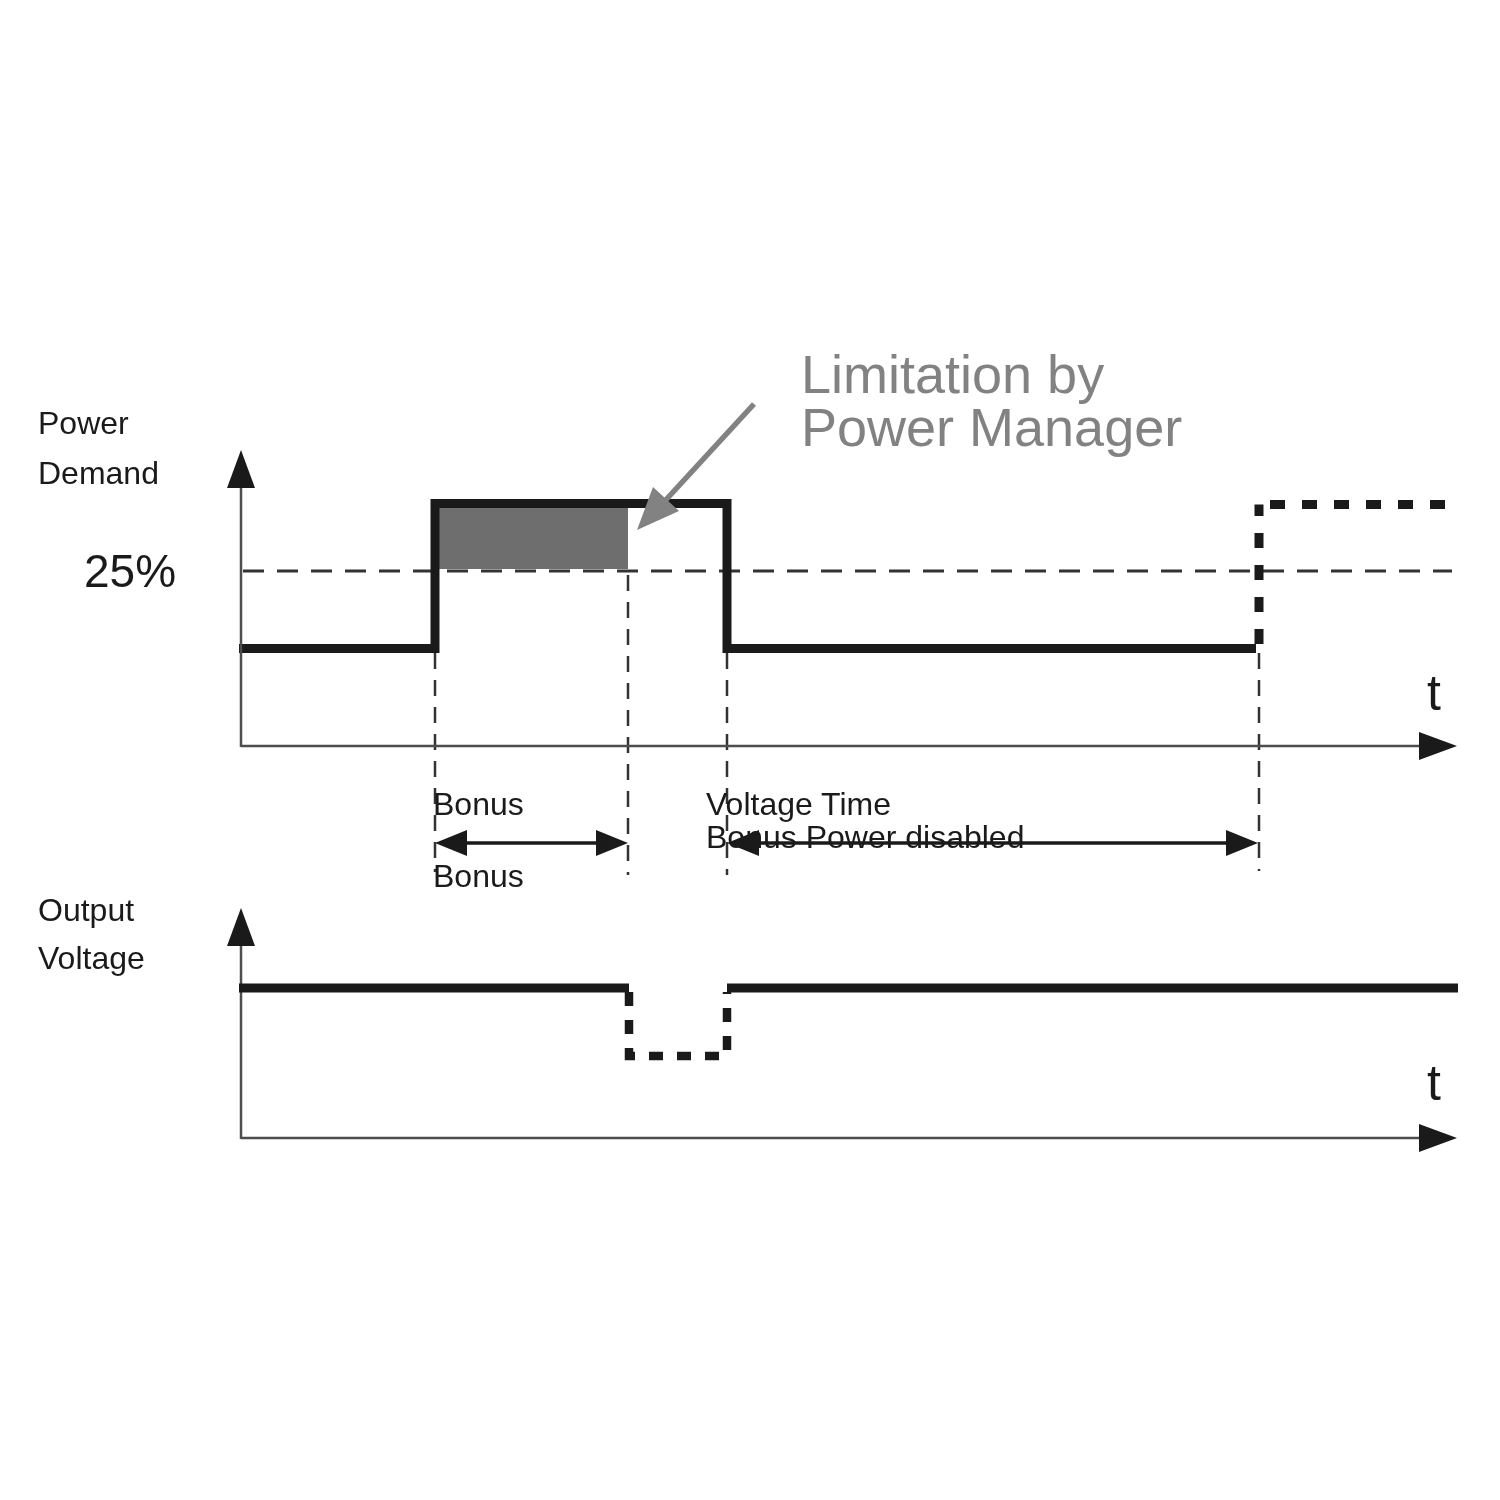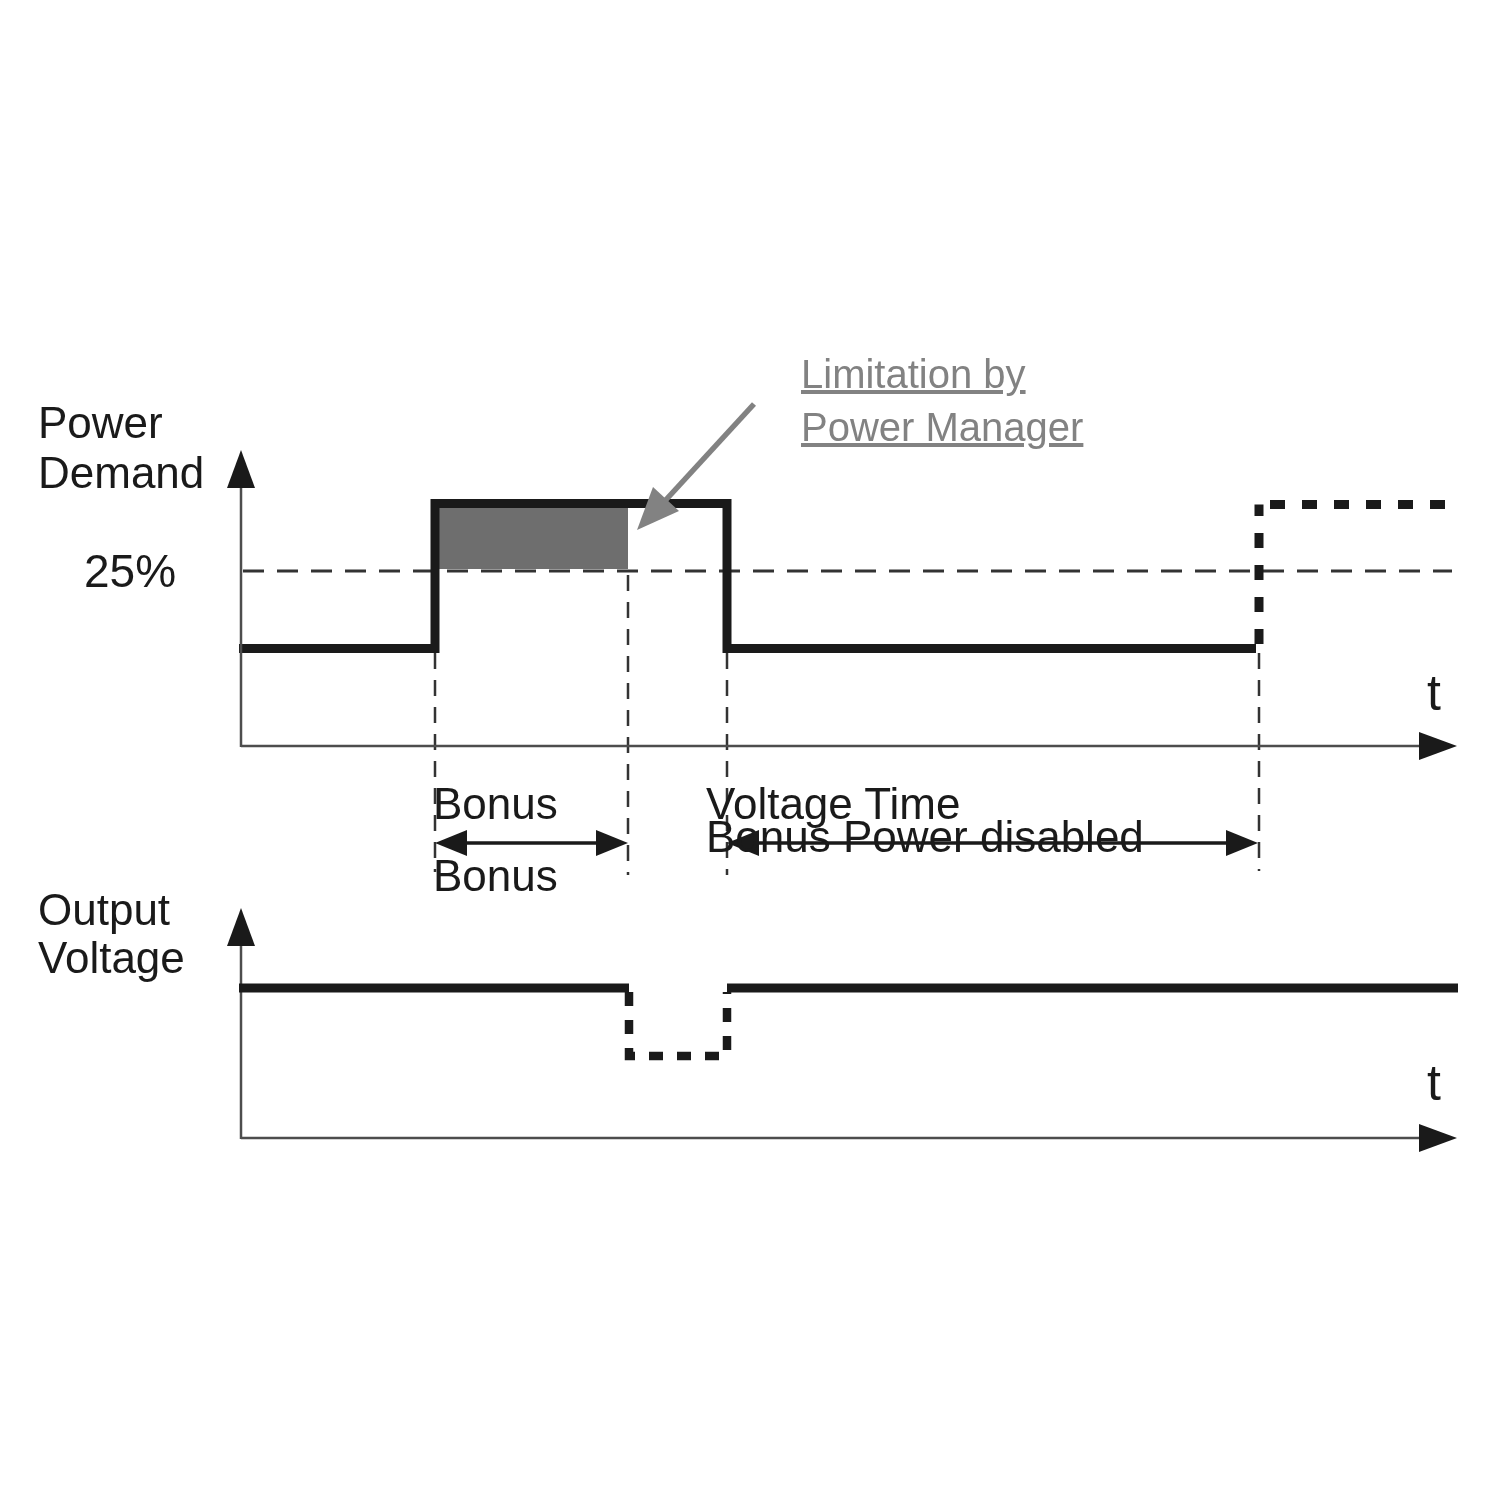"Limitation by" div.lbl { font-size: 40px -> 54px; text-decoration: underline -> none }
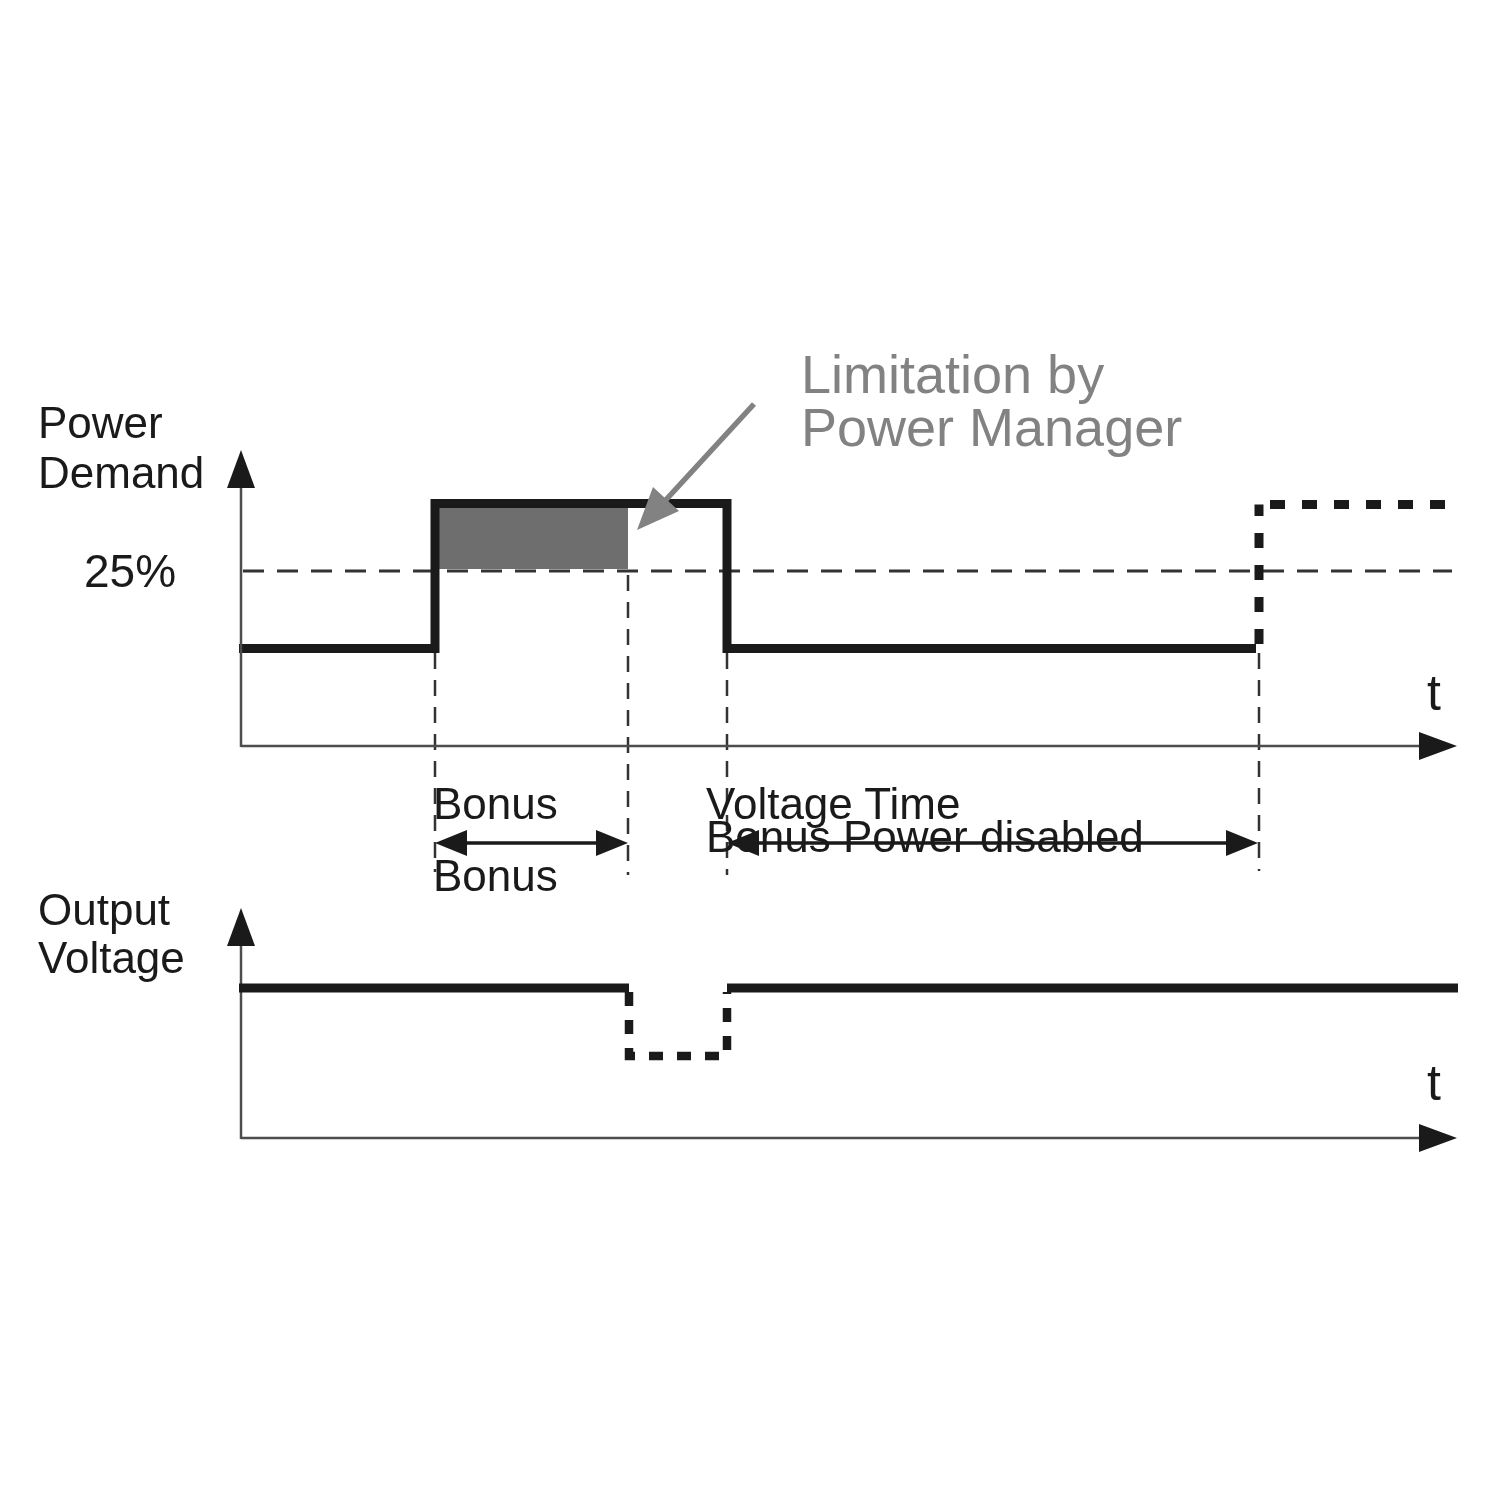"Power" .lbl { font-size: 44px -> 32px }
